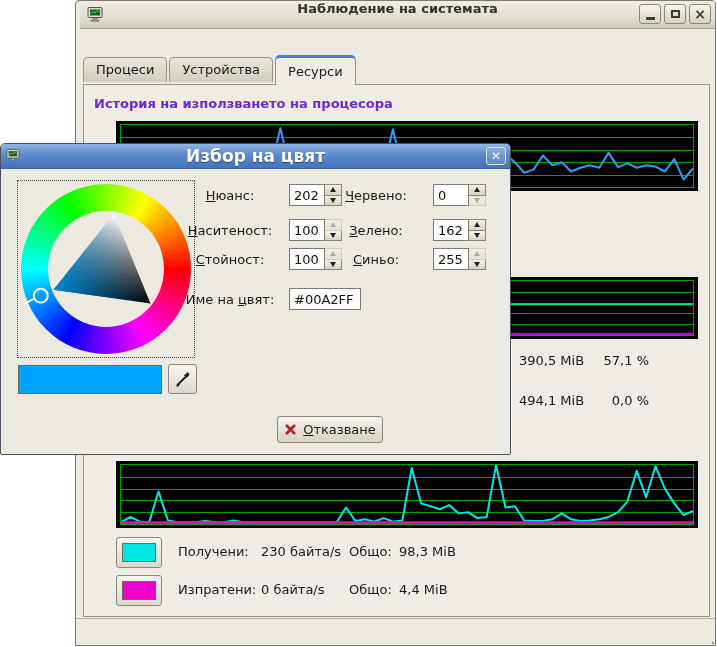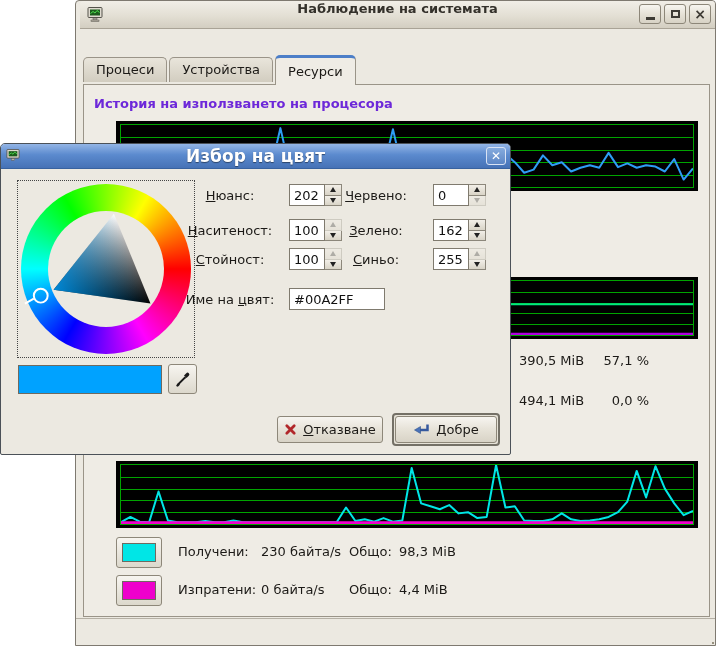"#00A2FF" .name-entry { width: 96px -> 72px }
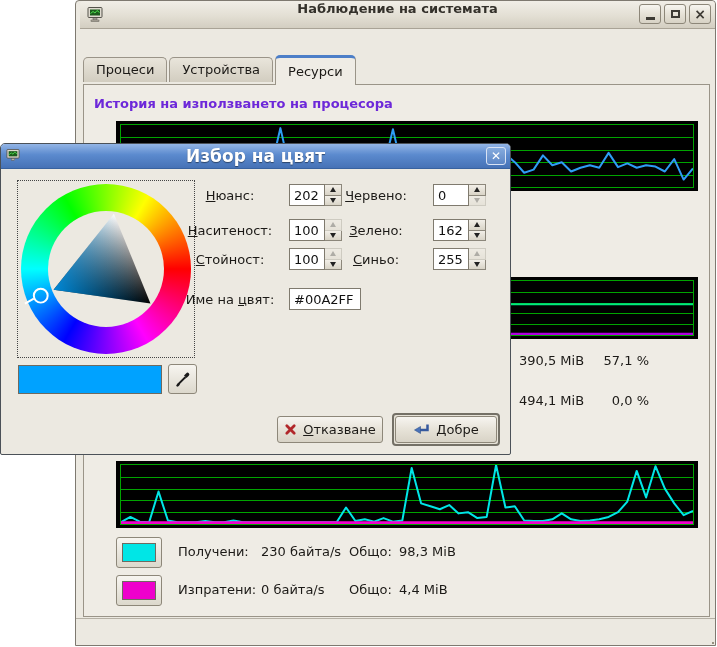"Добре" div.ok-ring { html: <div> <div> <svg> <path></path> <polygon></polygon> </svg> <span><span>Д</span><span>обре</span></span> </div> </div> -> none }
